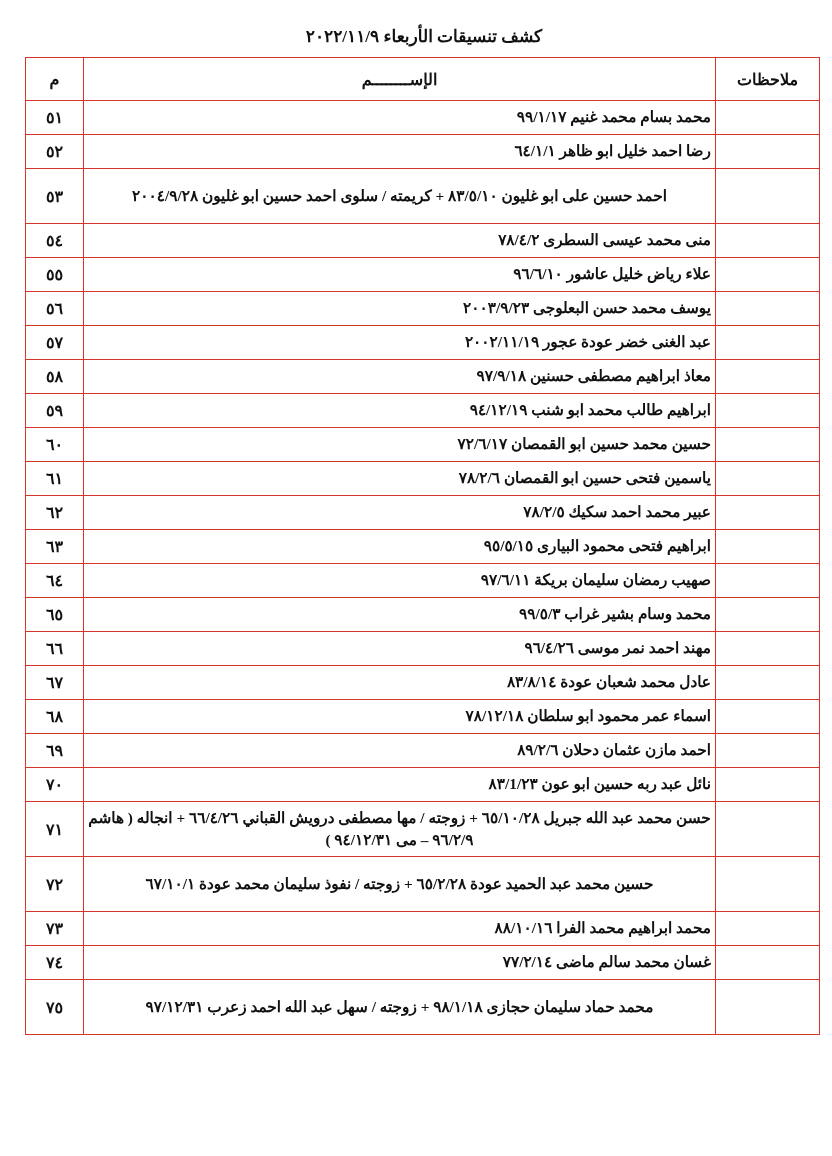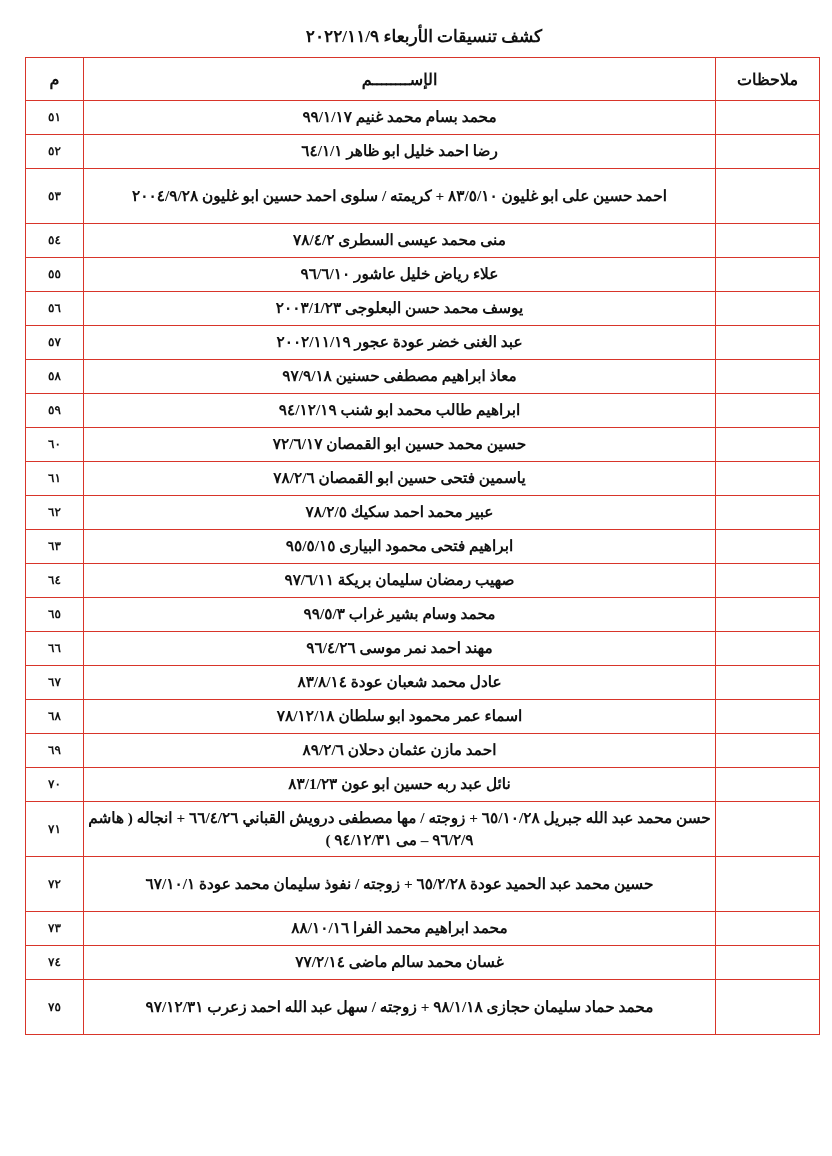"٥١" tbody td.num { font-size: 12px -> 16px }
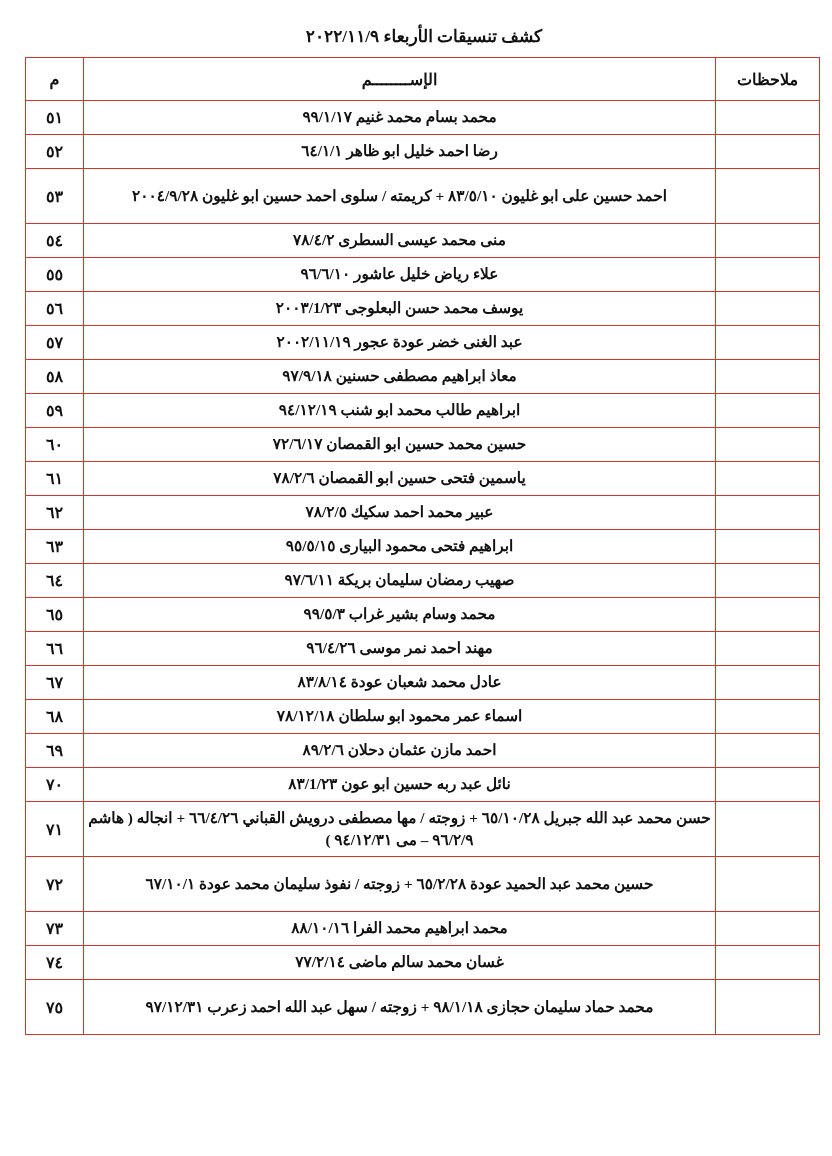"محمد بسام محمد غنيم ٩٩/١/١٧" tbody td.name { text-align: center -> right }
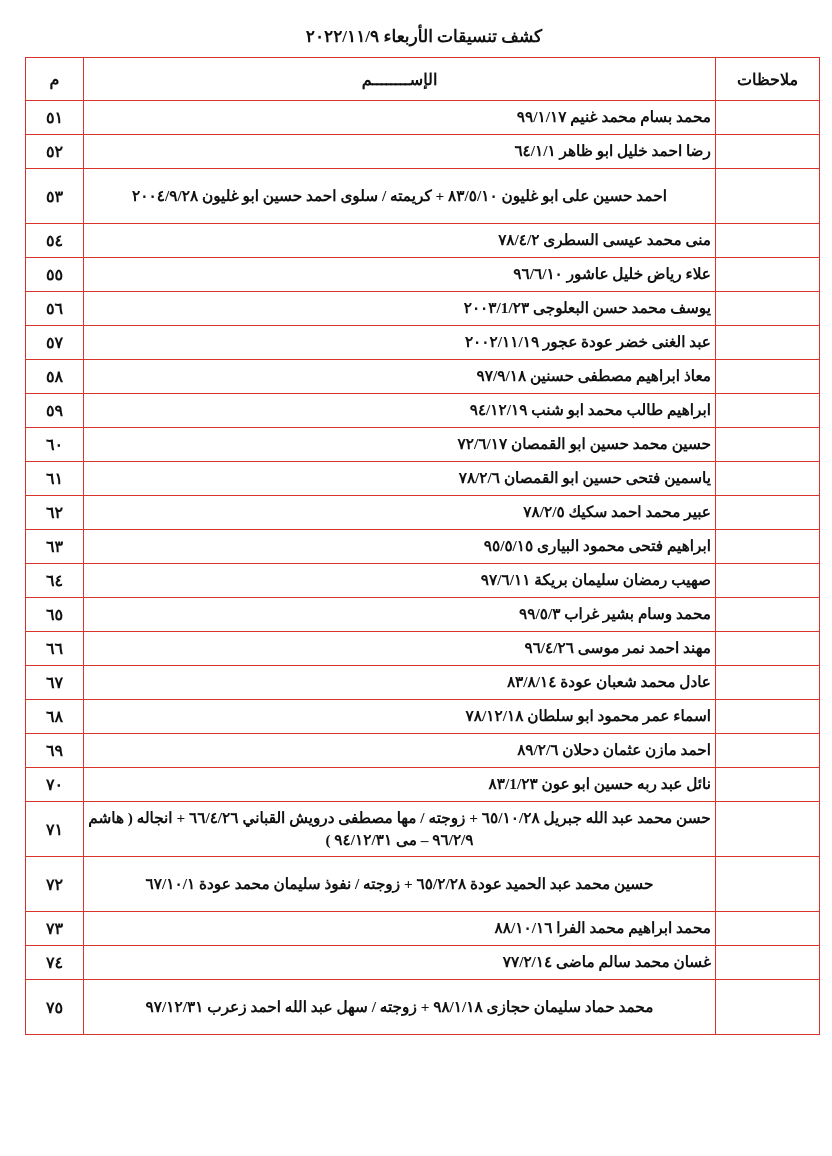"يوسف محمد حسن البعلوجى ٢٠٠٣/1/٢٣" td.name { text: ٢٠٠٣/1/٢٣ -> ٢٠٠٣/٩/٢٣ }
